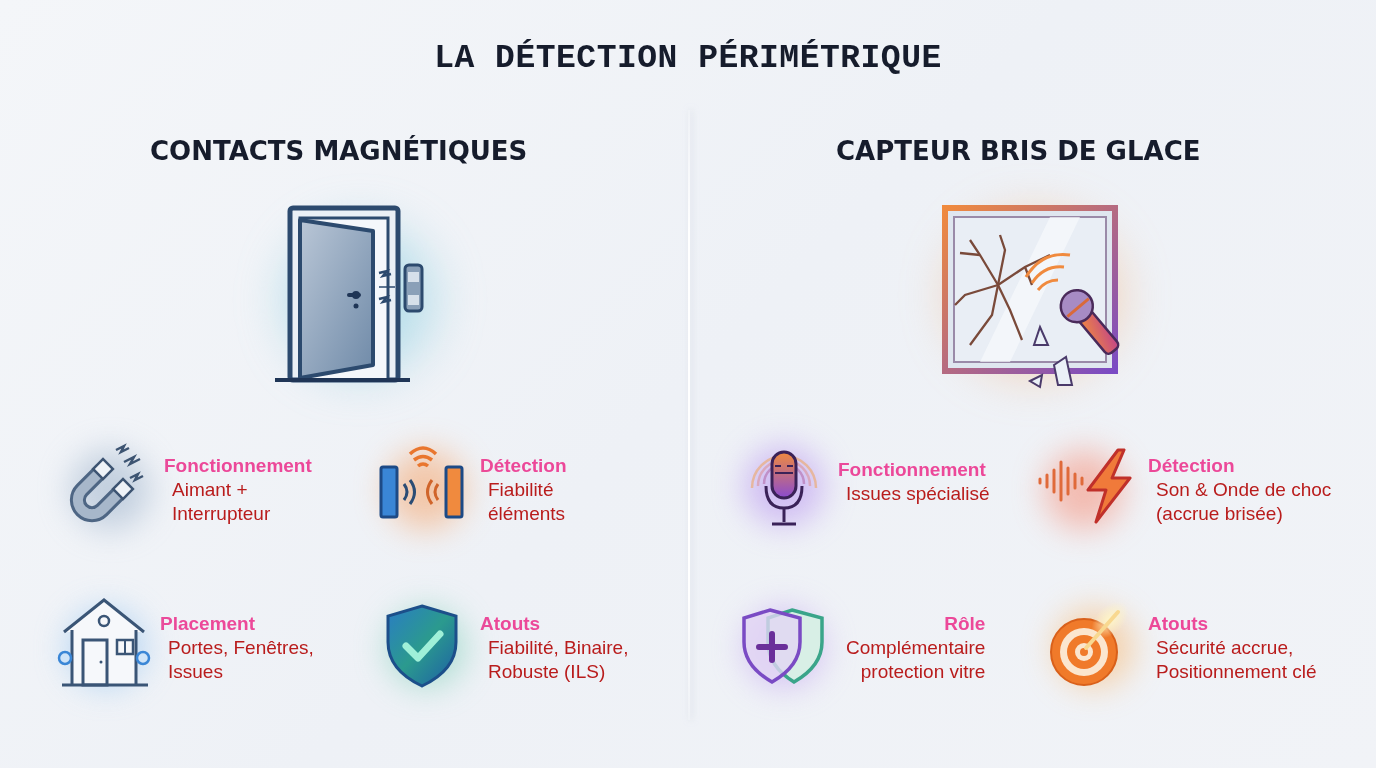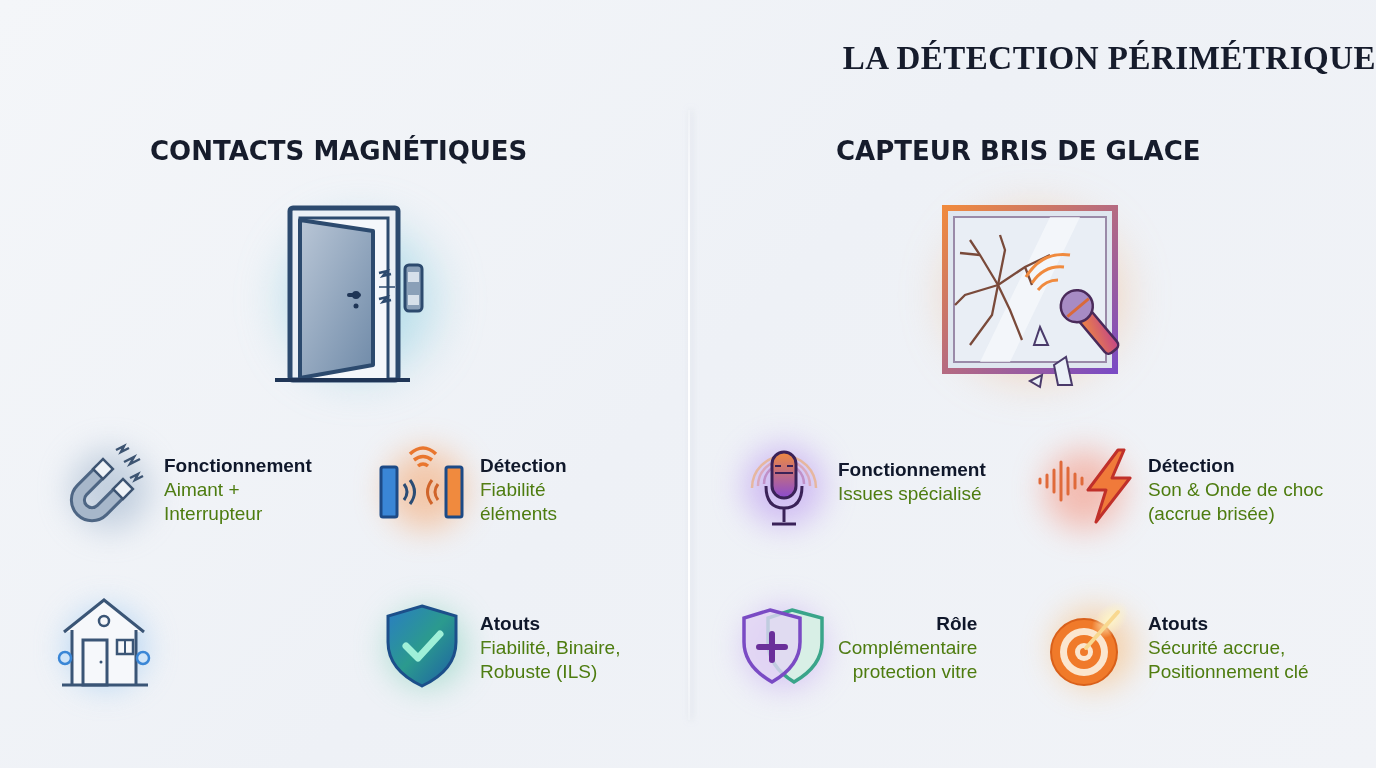"LA DÉTECTION PÉRIMÉTRIQUE" .title { font-family: Liberation Serif, serif -> Liberation Mono, monospace; text-align: right -> center }
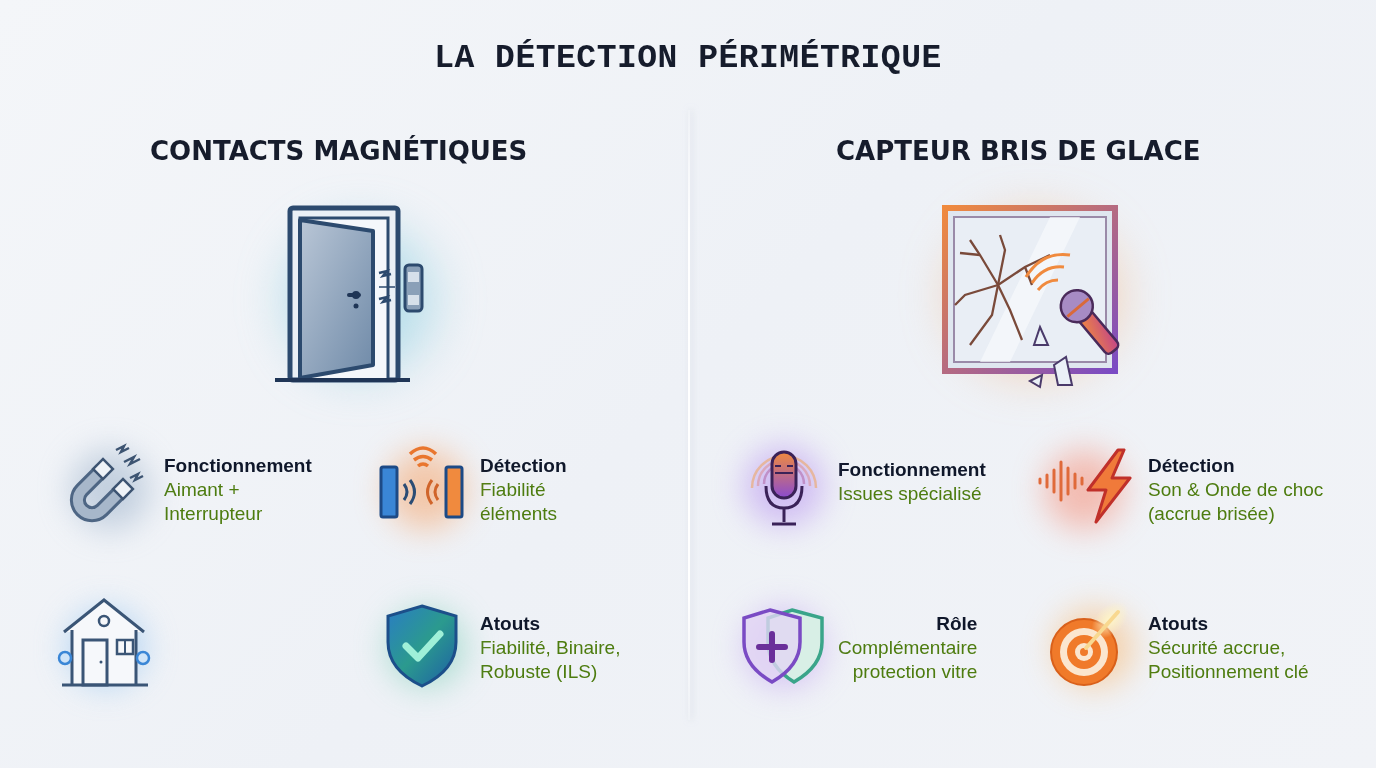"Fonctionnement" .feature .label { color: #0f172a -> #ec4899 }
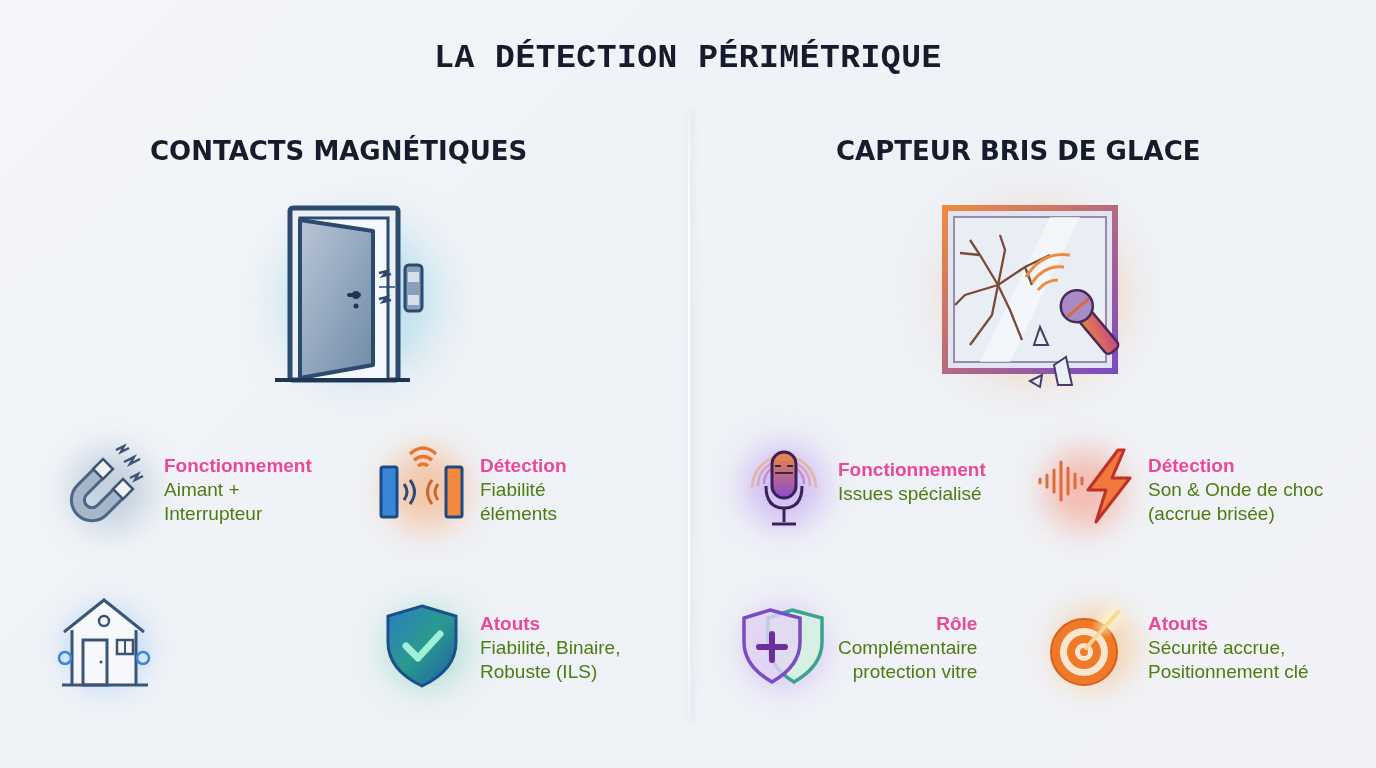"Aimant +" .feature .desc { color: #4d7c0f -> #b91c1c; margin-left: none -> 8px }
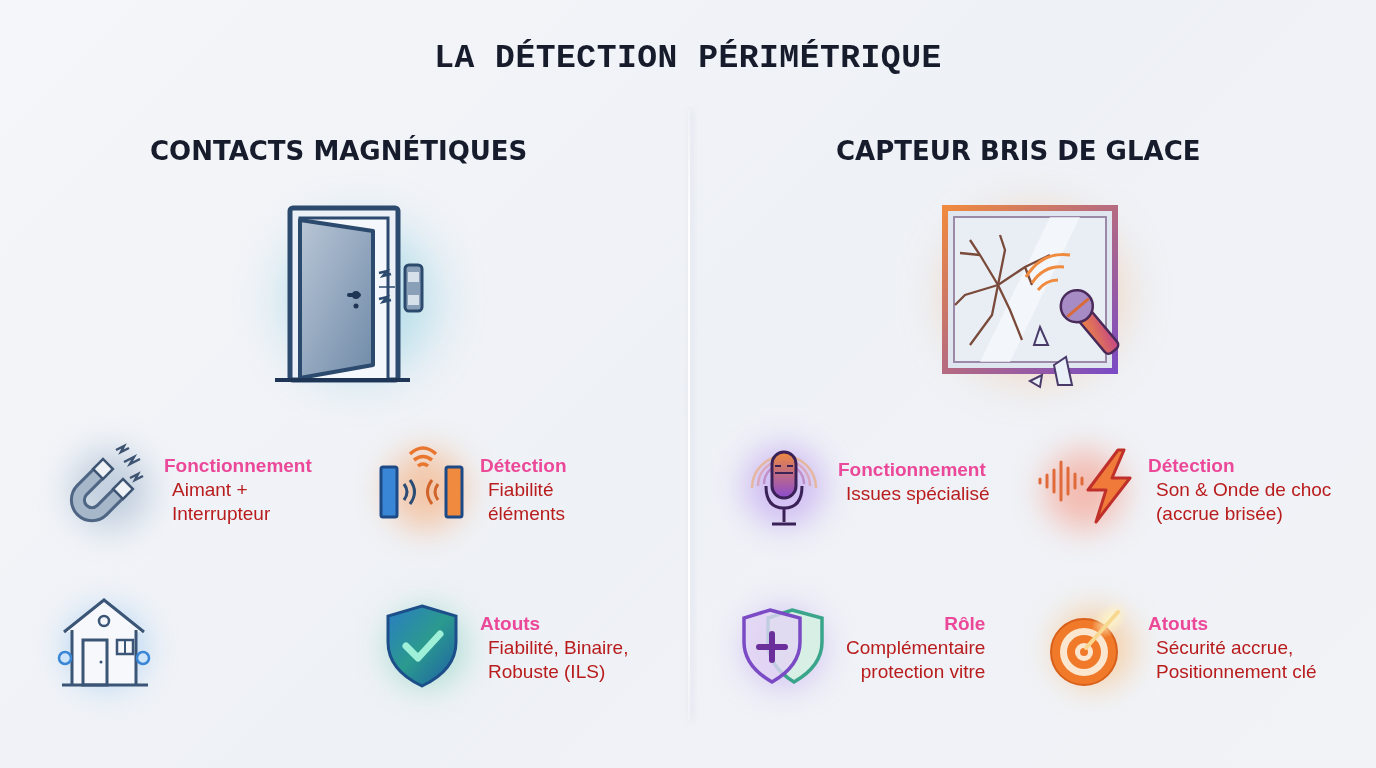"Placement" div.text { html: none -> <div> <div>Placement</div> <div>Portes, Fenêtres,</div> <div>Issues</div> </div> }
